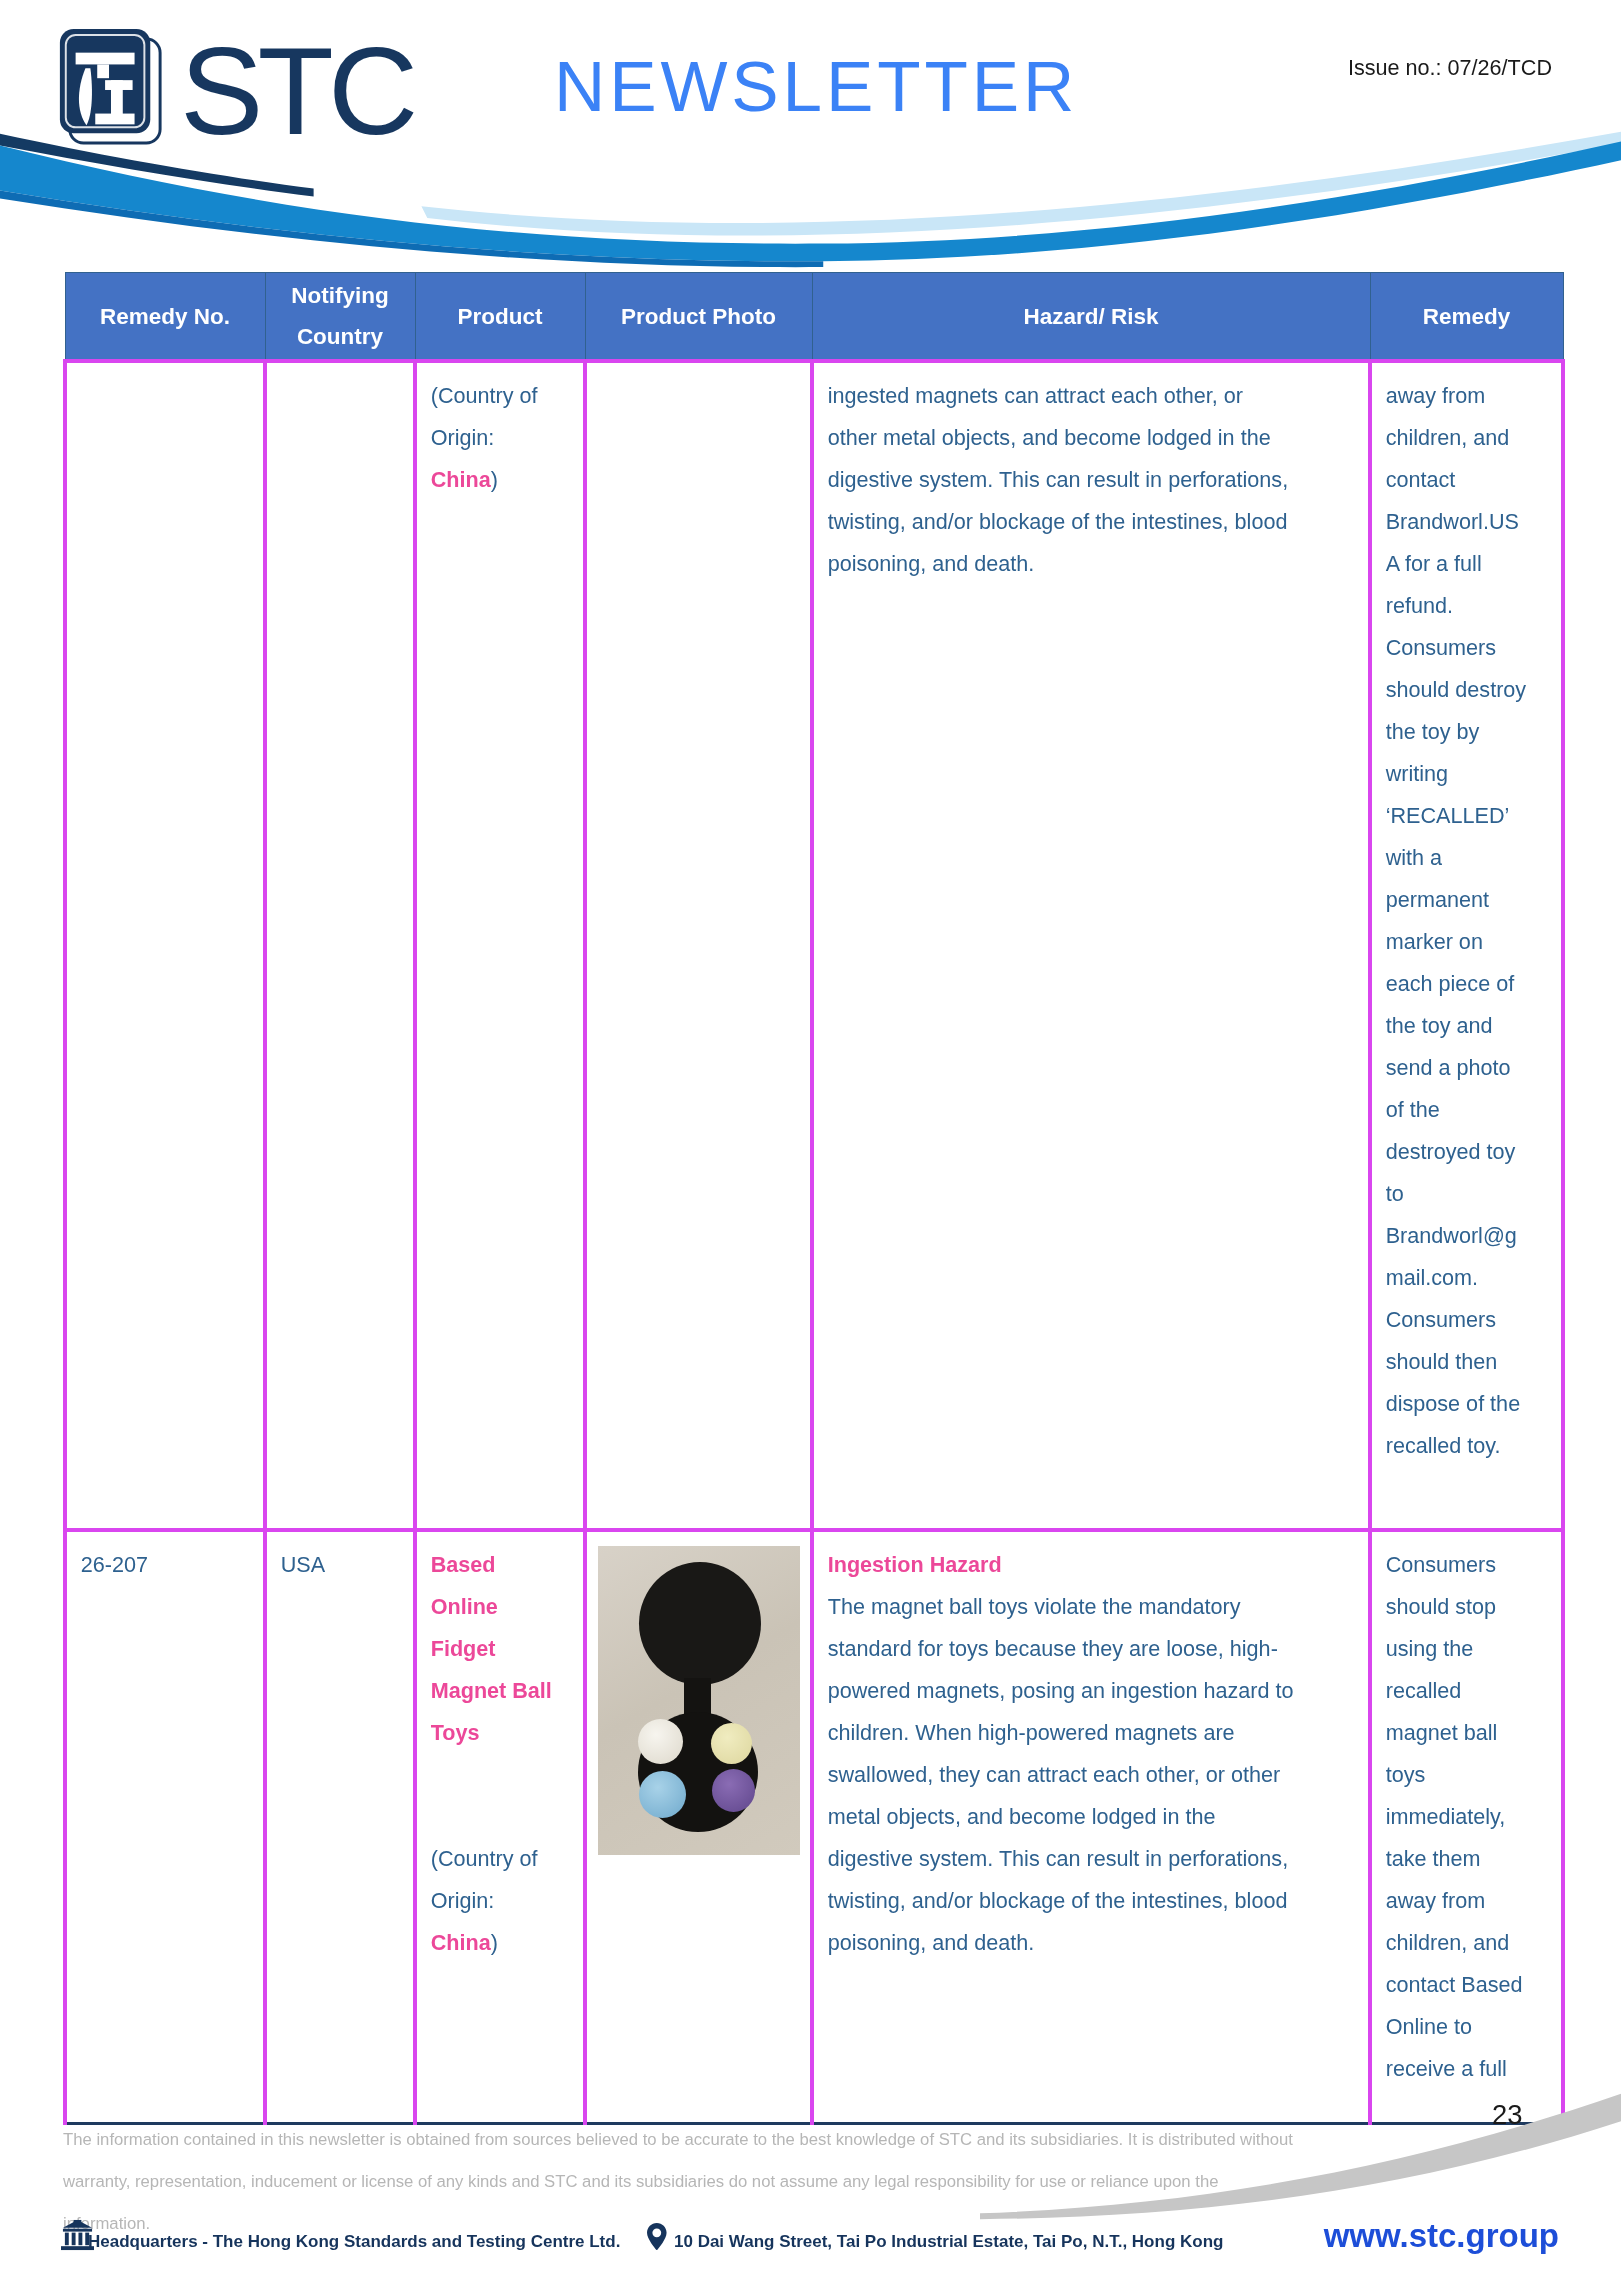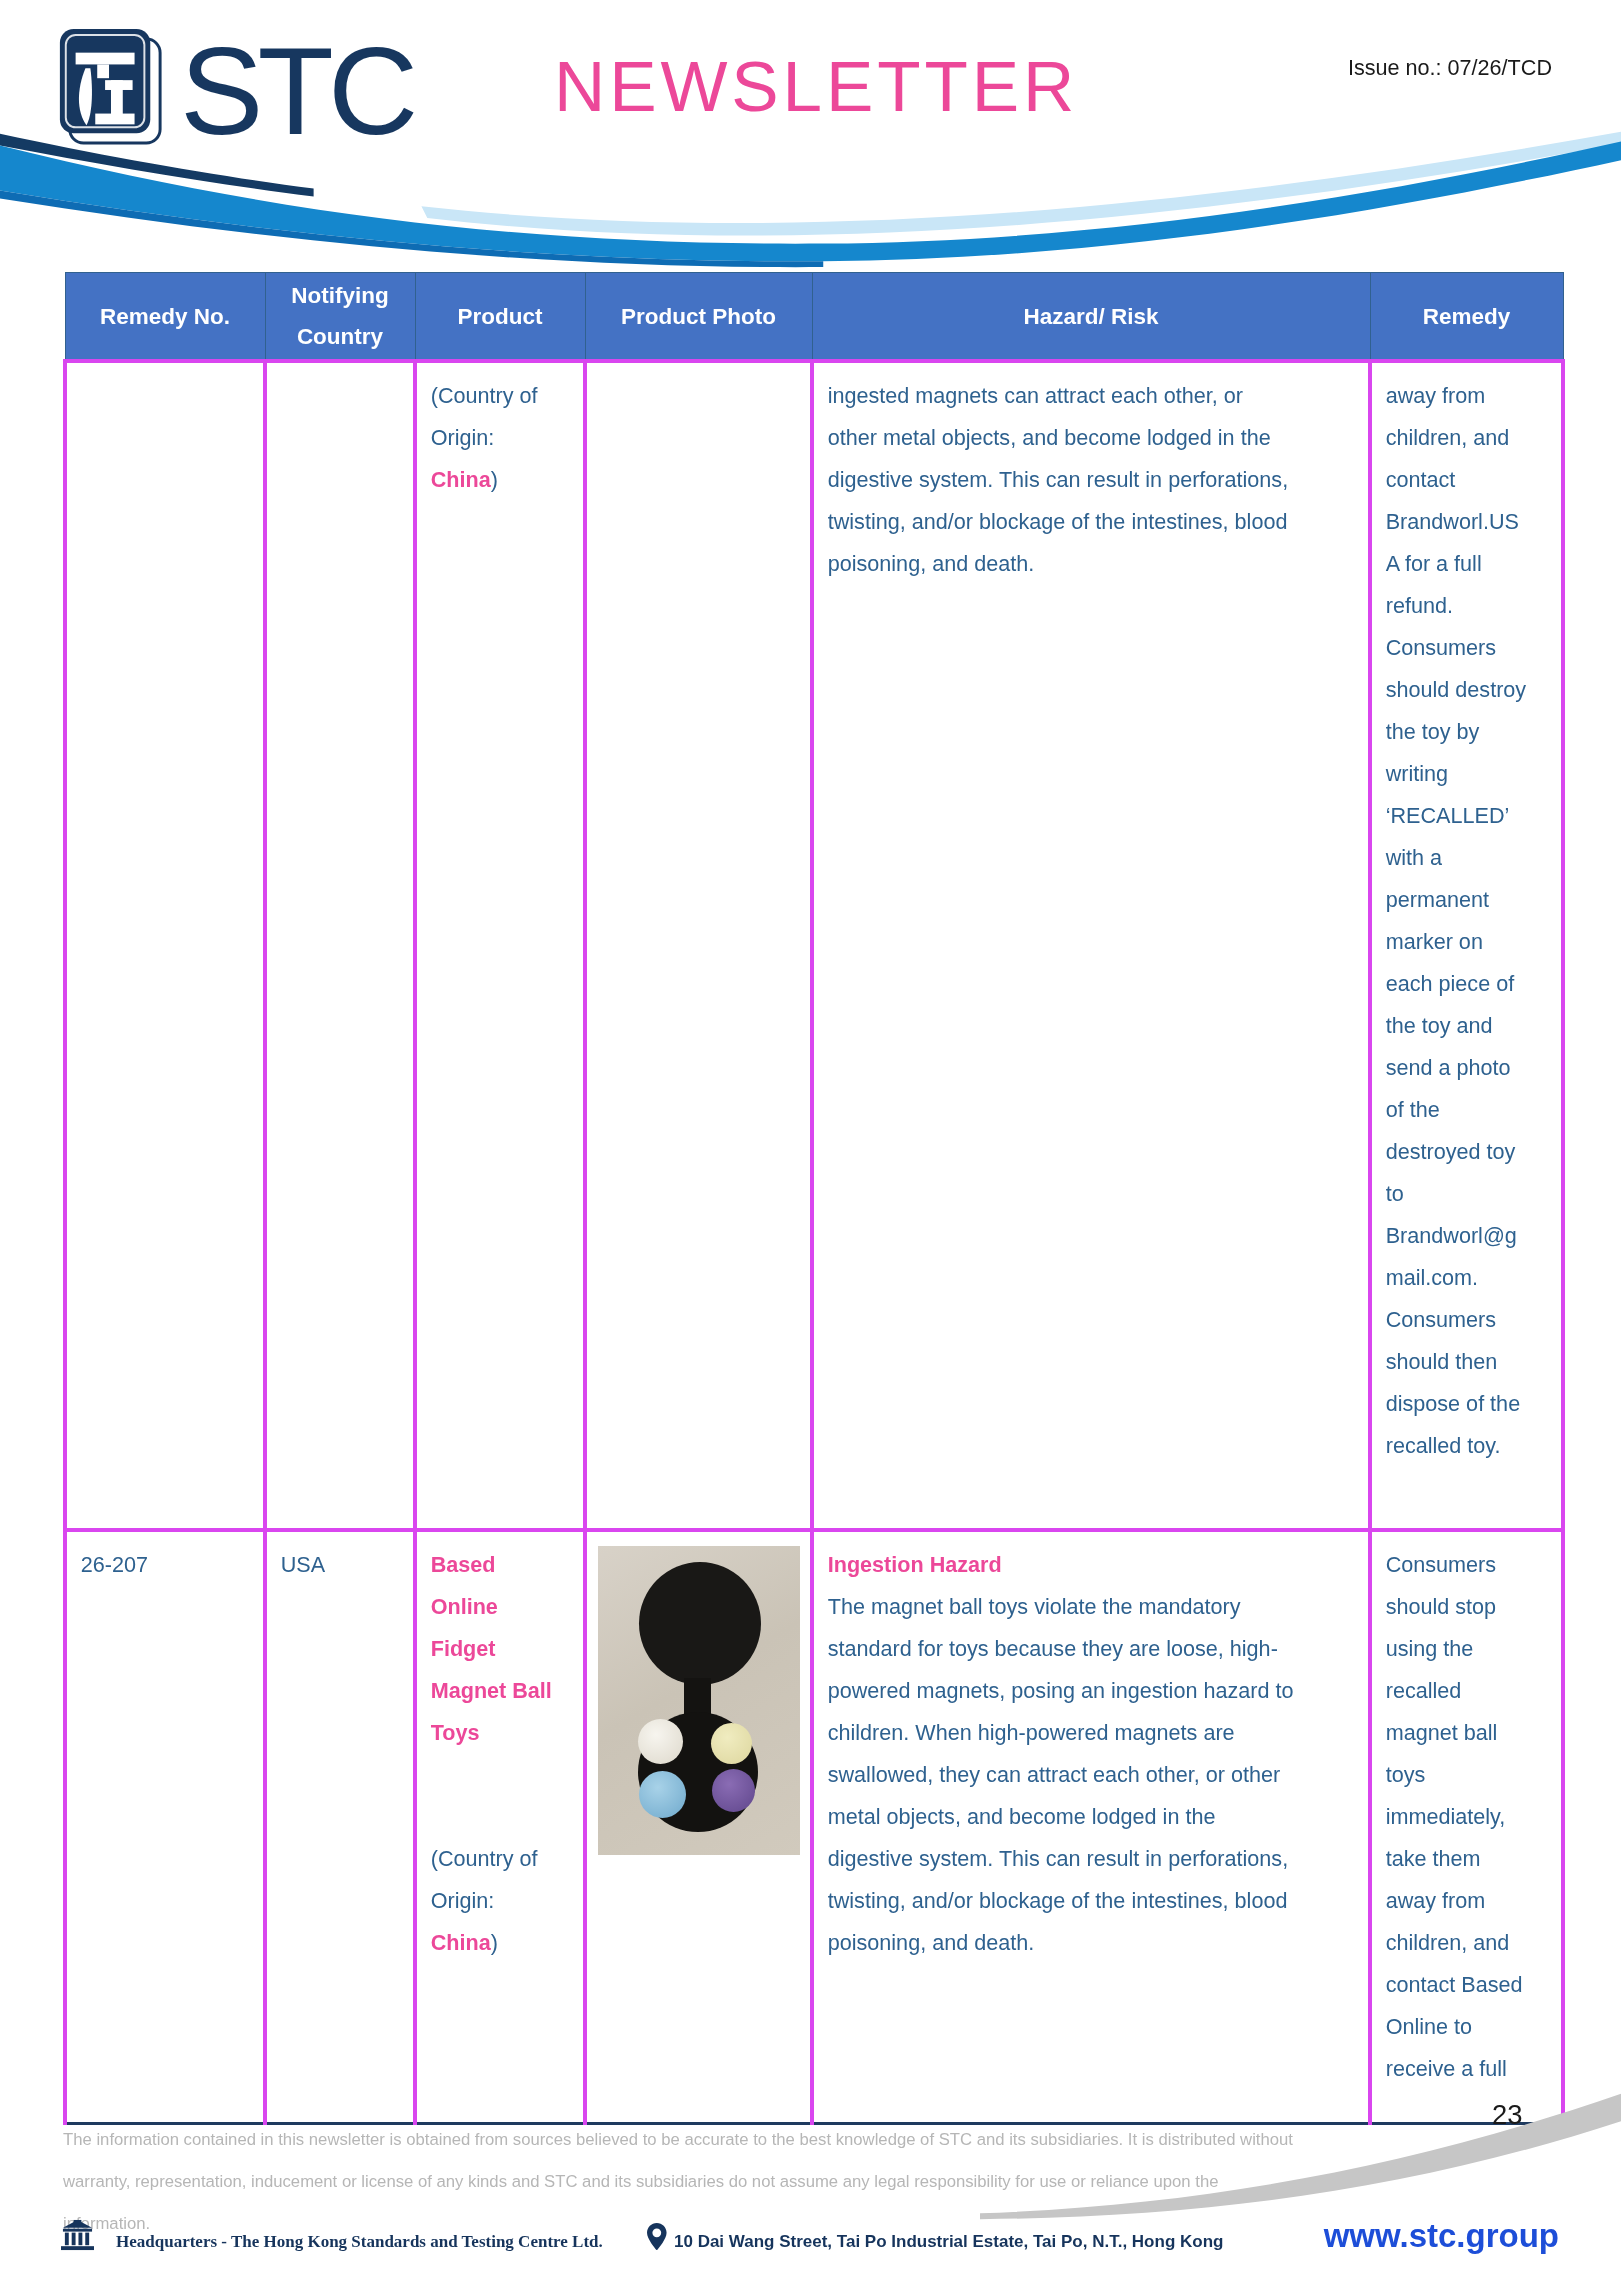"NEWSLETTER" .news-title { color: #ec4899 -> #3b82f6 }
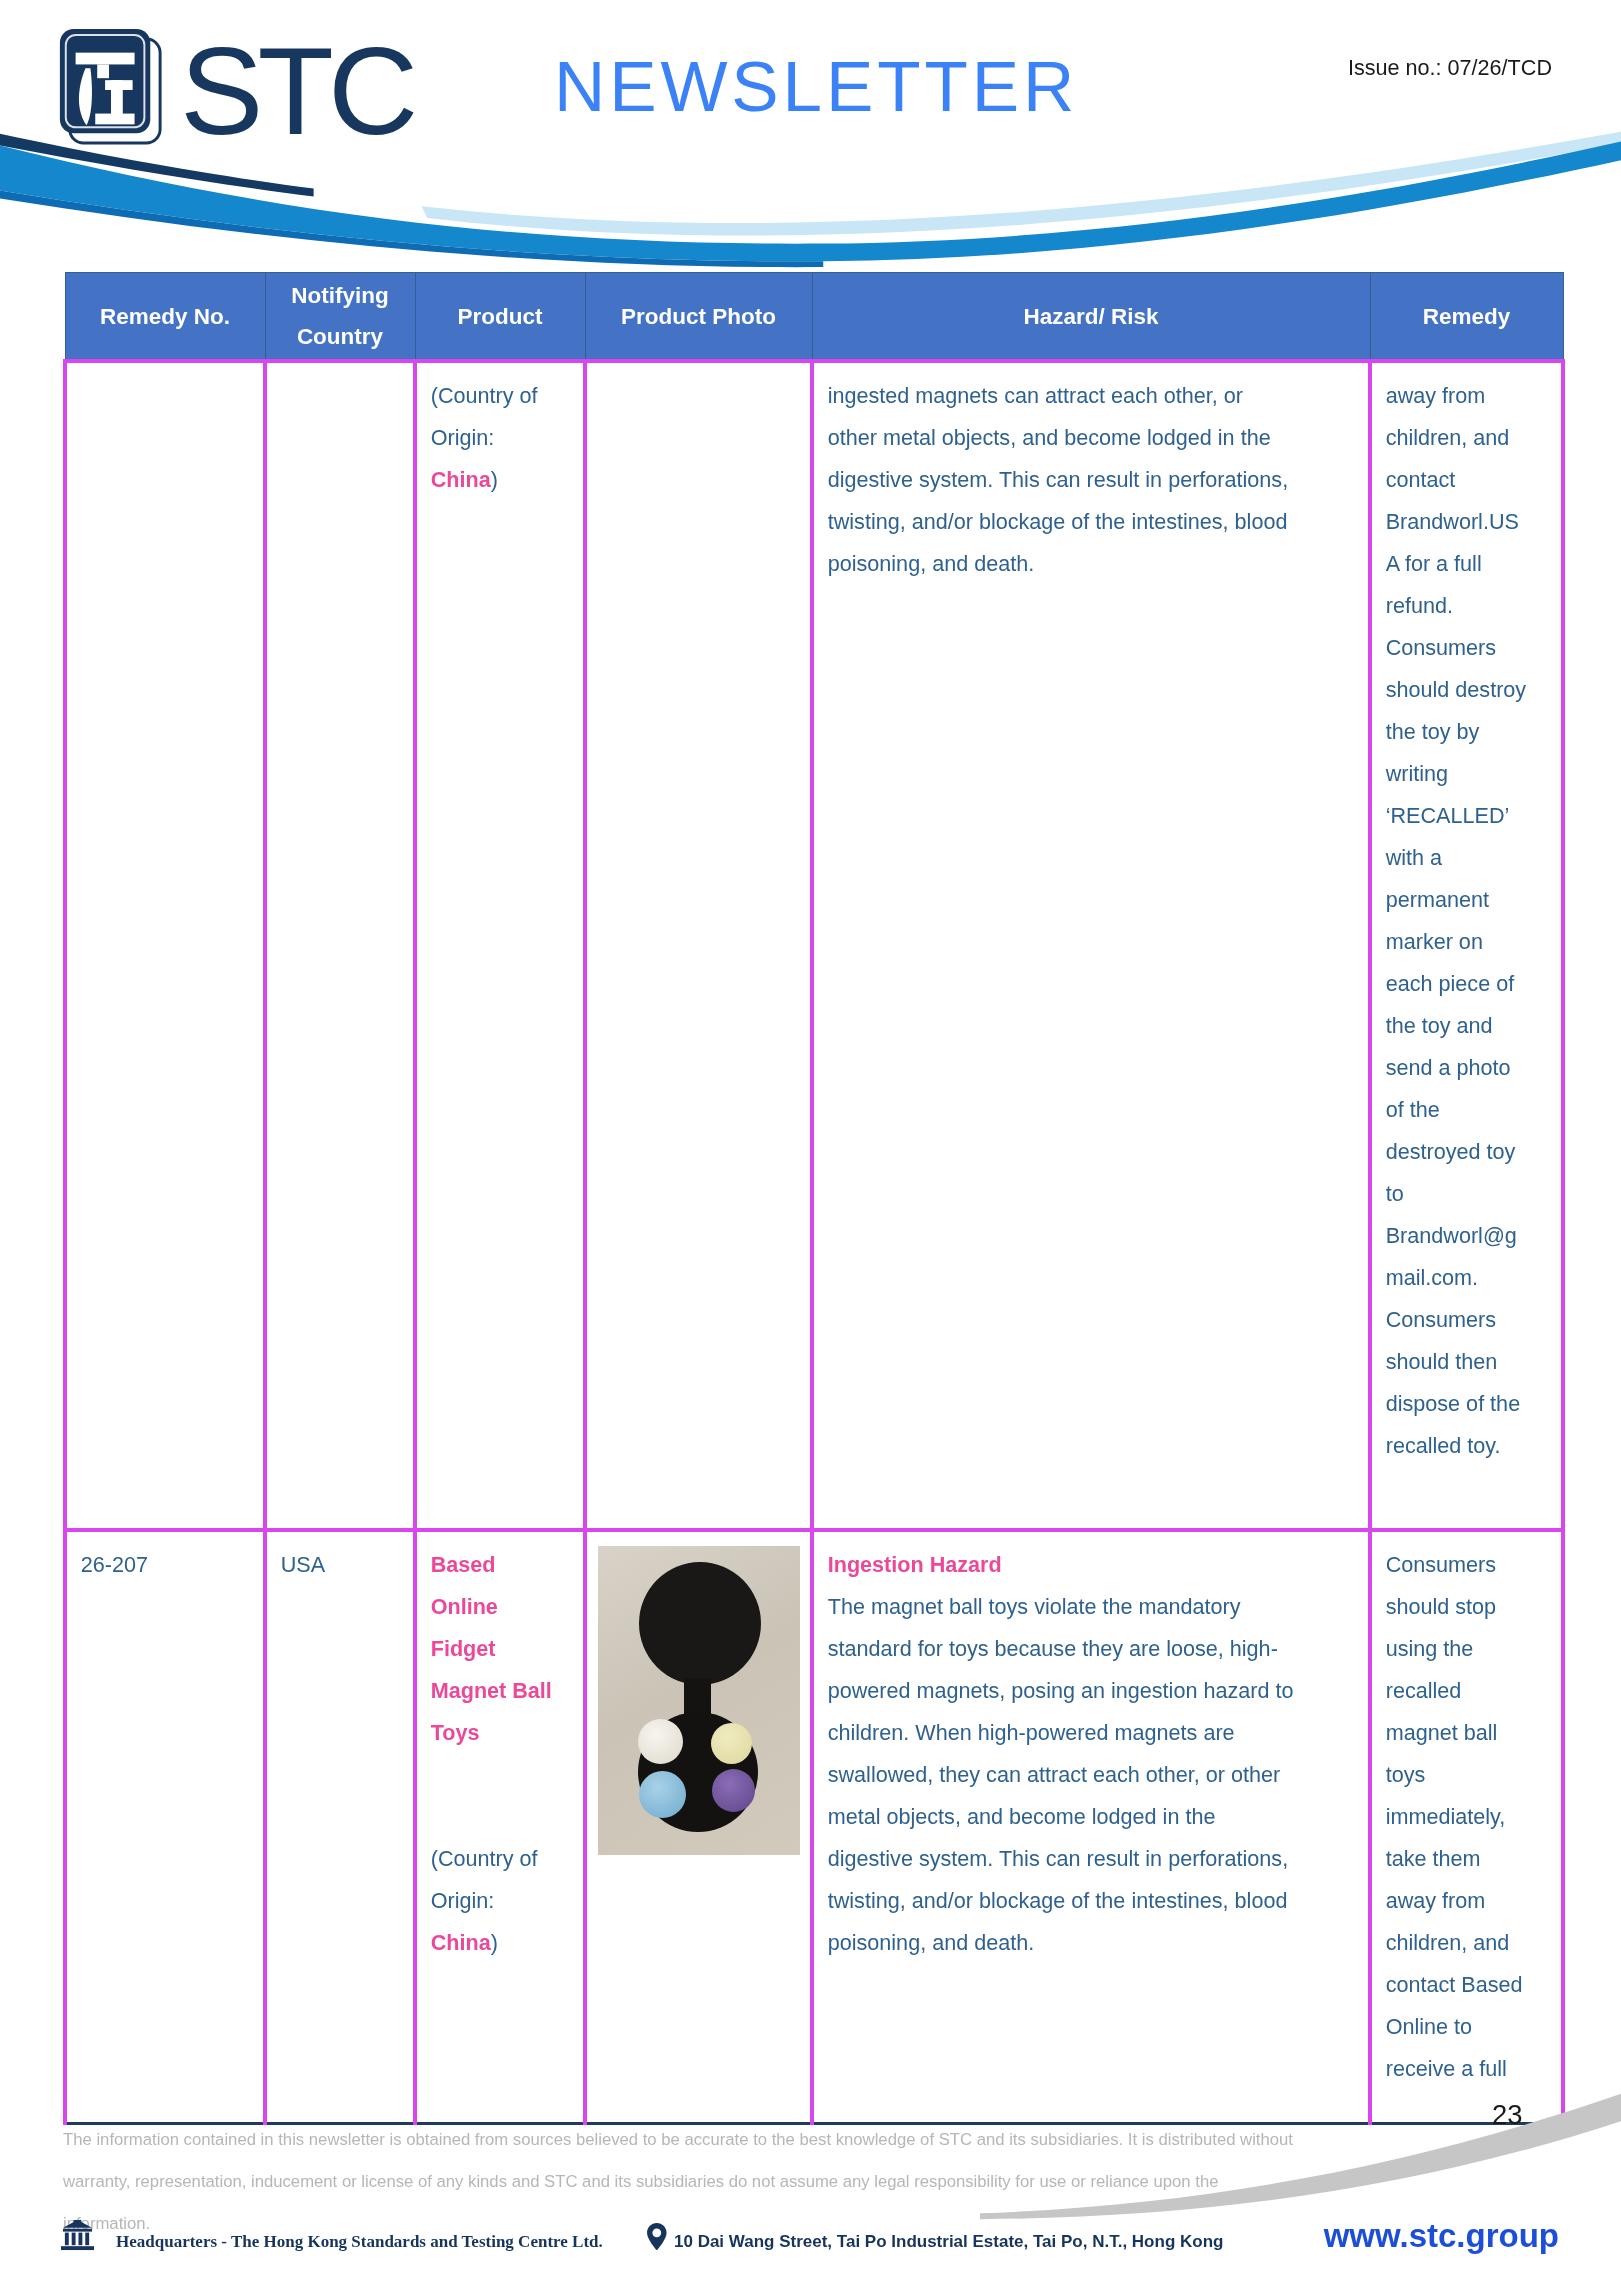"Headquarters - The Hong Kong" .hq-text { font-family: Liberation Serif, serif -> none; left: 116px -> 88px }
